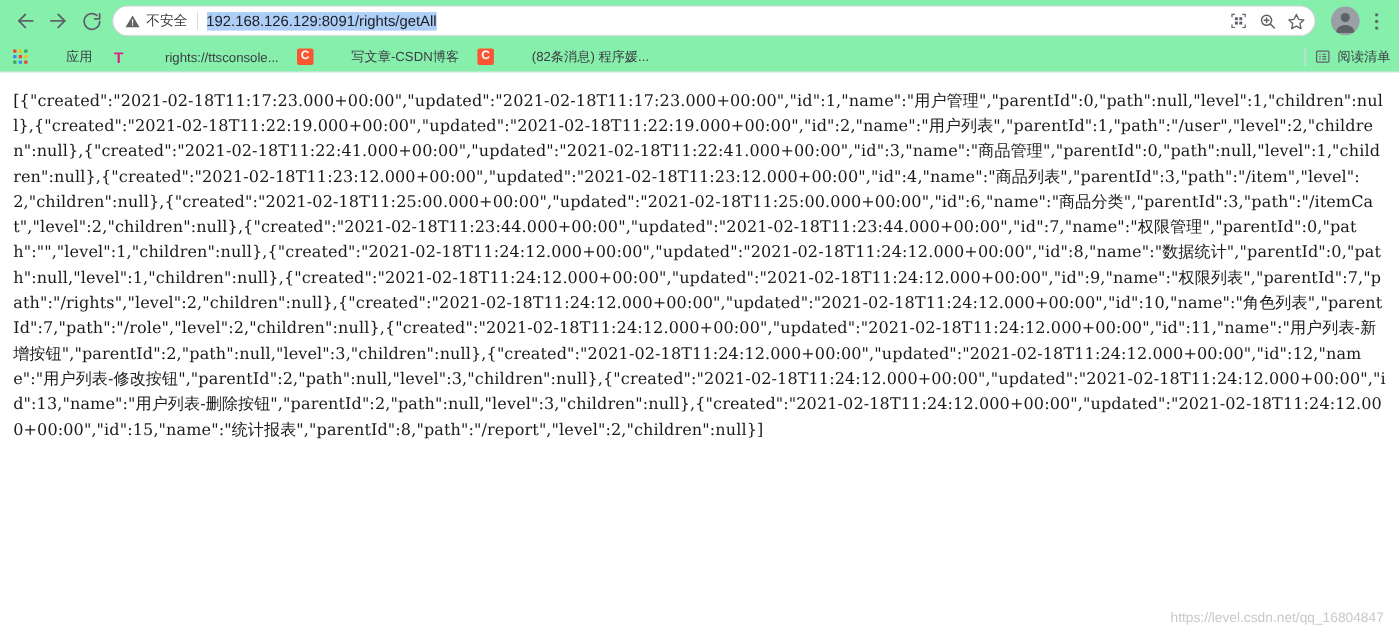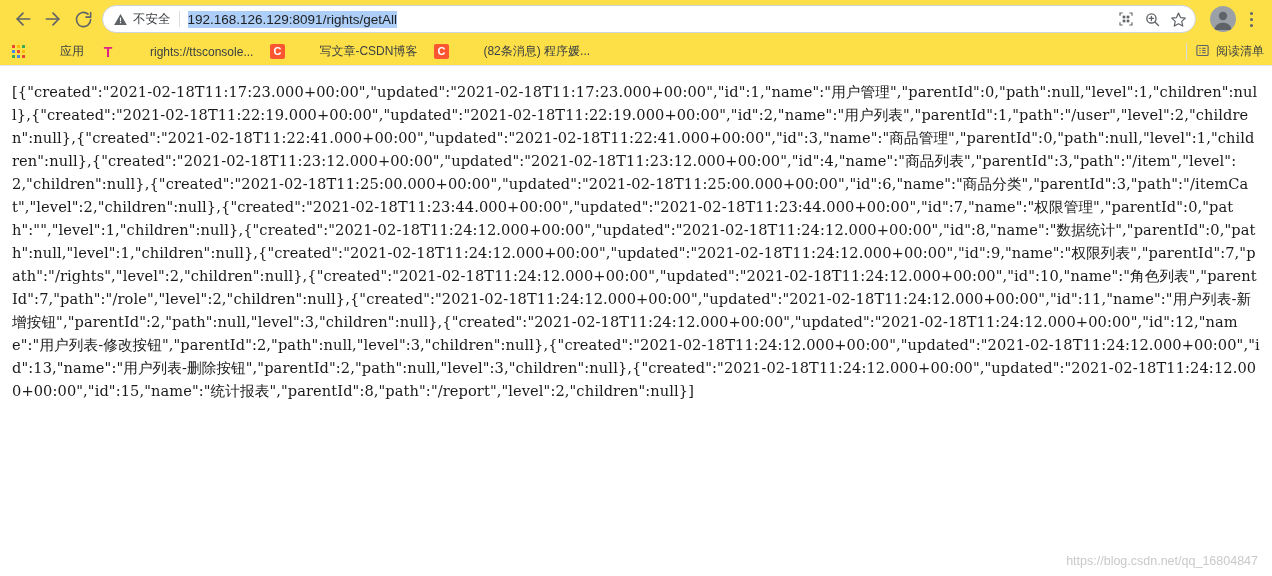"不安全" .chrome { background: #fde047 -> #86efac }
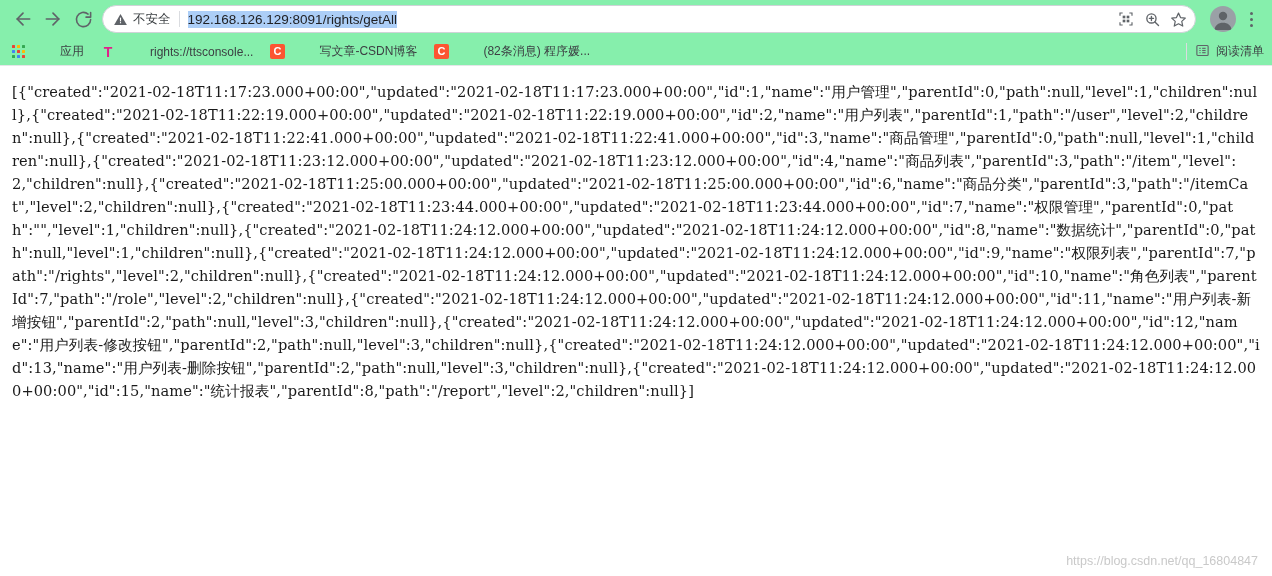"阅读清单" .readlist { align-items: flex-start -> center }
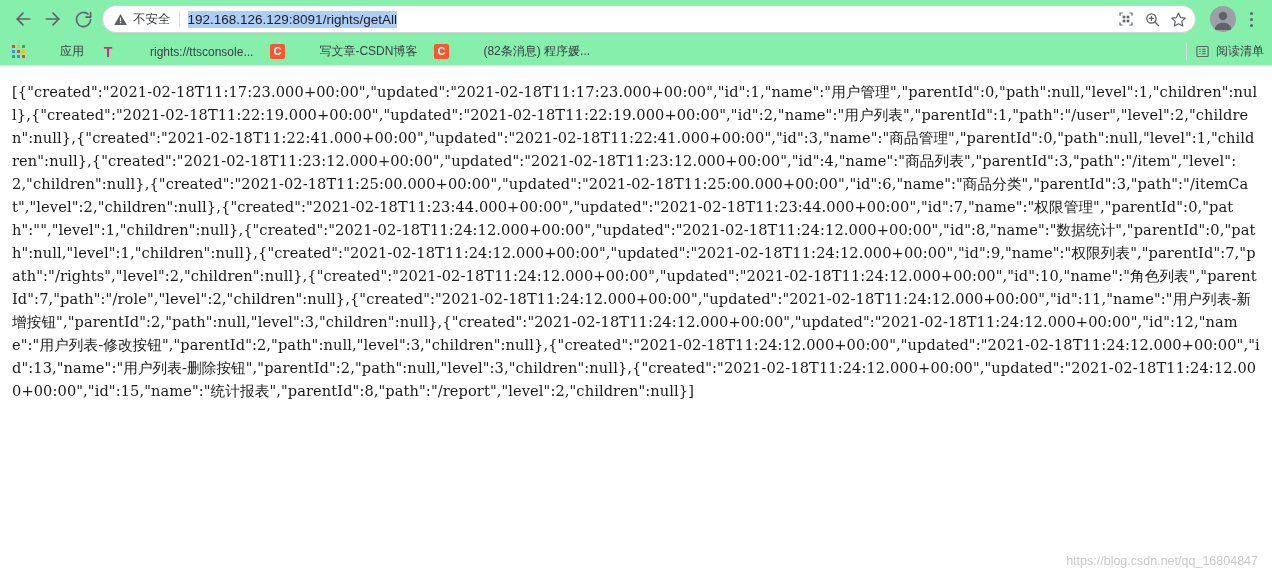"https://blog.csdn.net/qq_16804847" div.watermark { text: https://blog.csdn.net/qq -> https://level.csdn.net/qq }
